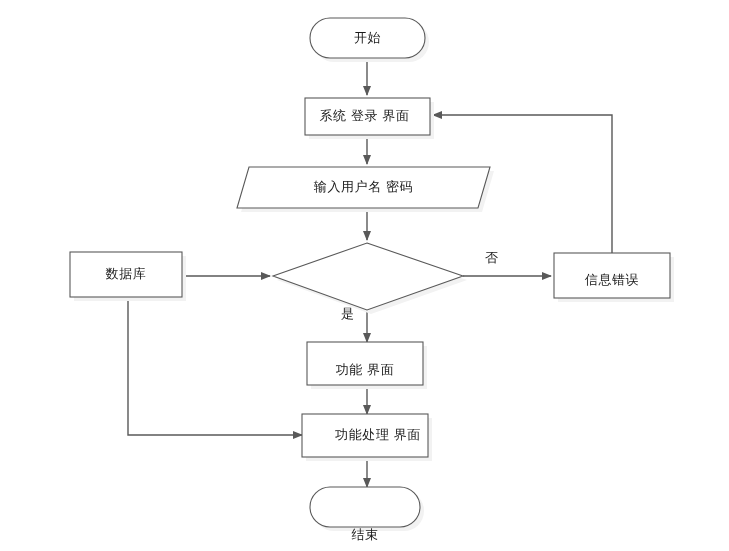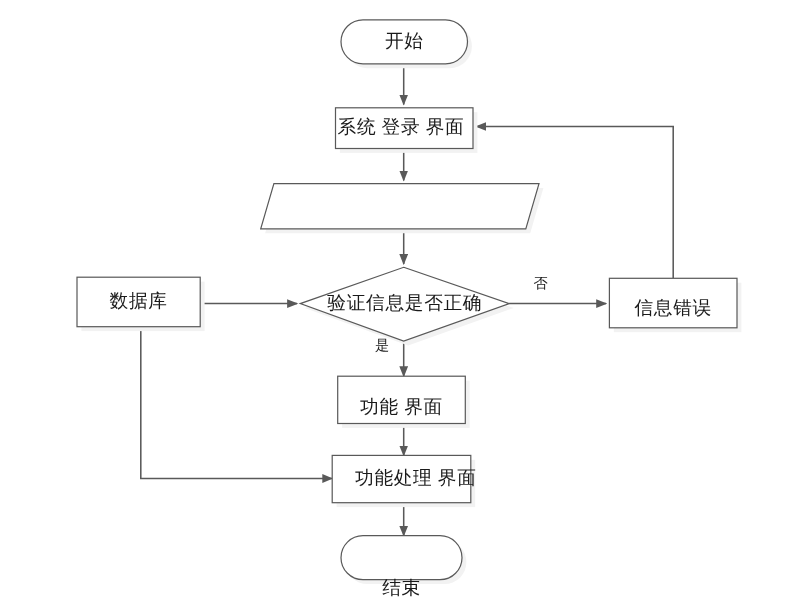"开始" .node-label { font-family: Liberation Serif, serif -> Liberation Sans, sans-serif; font-size: 17px -> 13px }
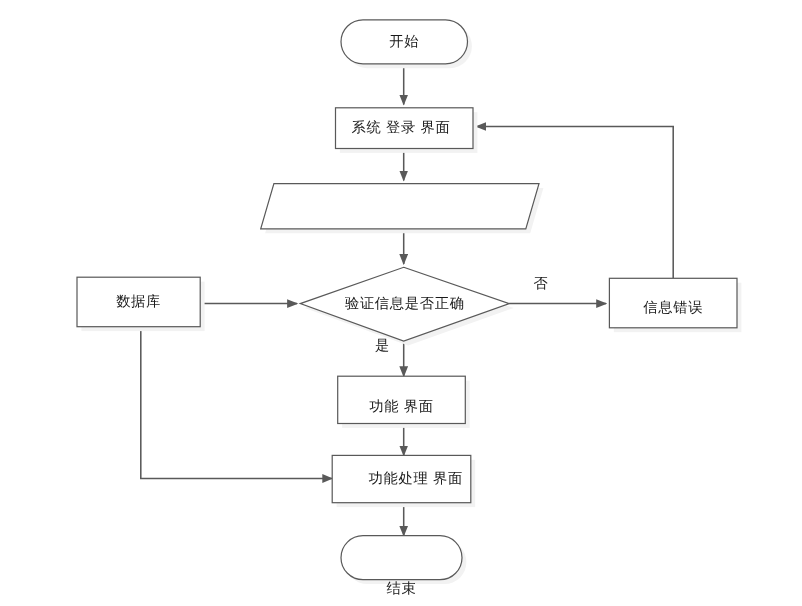"输入用户名 密码" div.node-label { html: none -> <div>输入用户名 密码</div> }
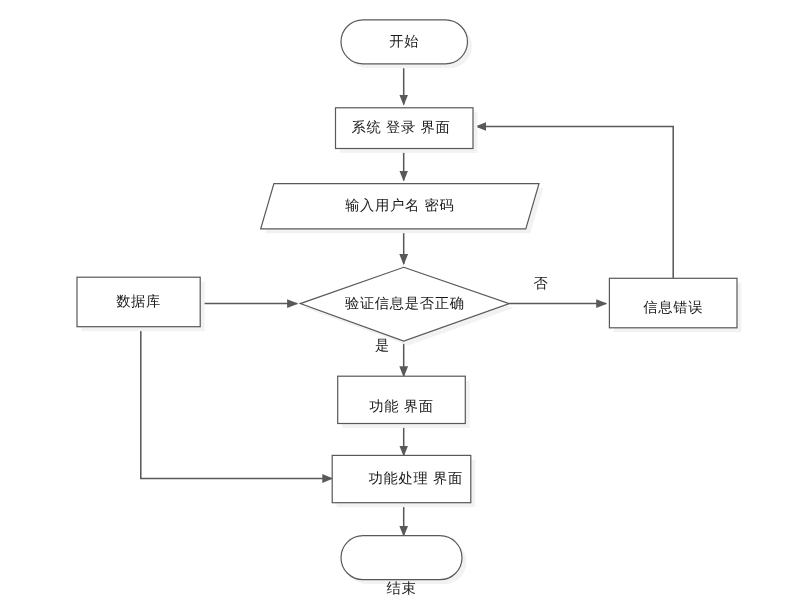"验证信息是否正确" div.node-label { html: <div>验证信息是否正确</div> -> none }
